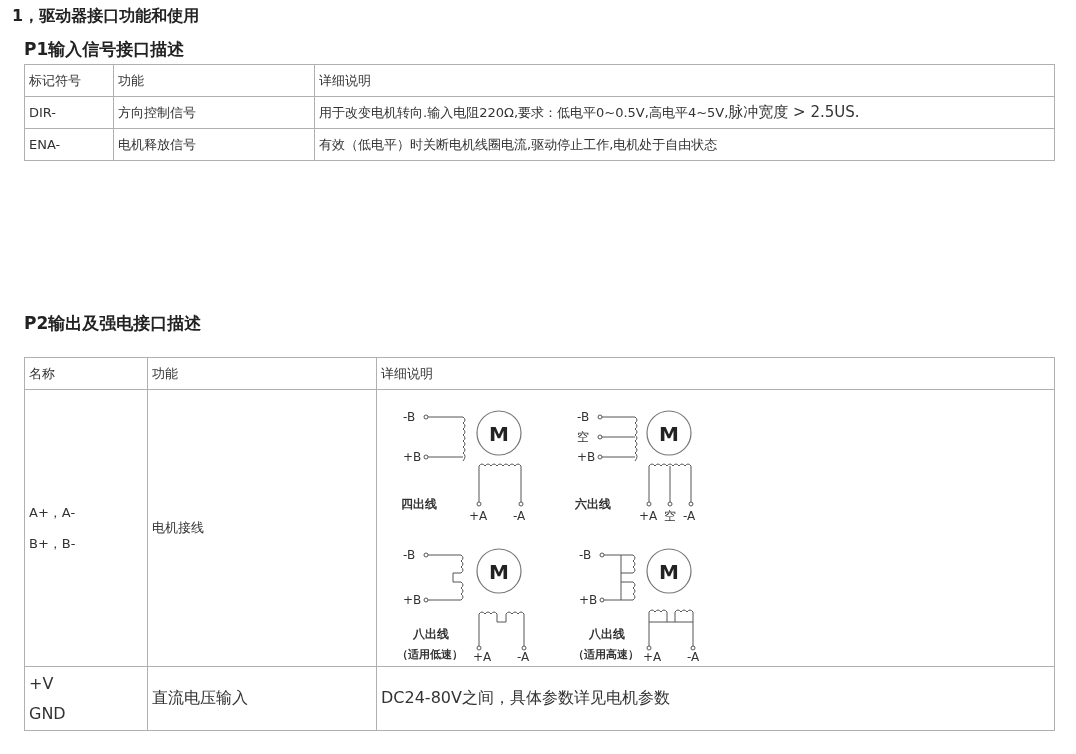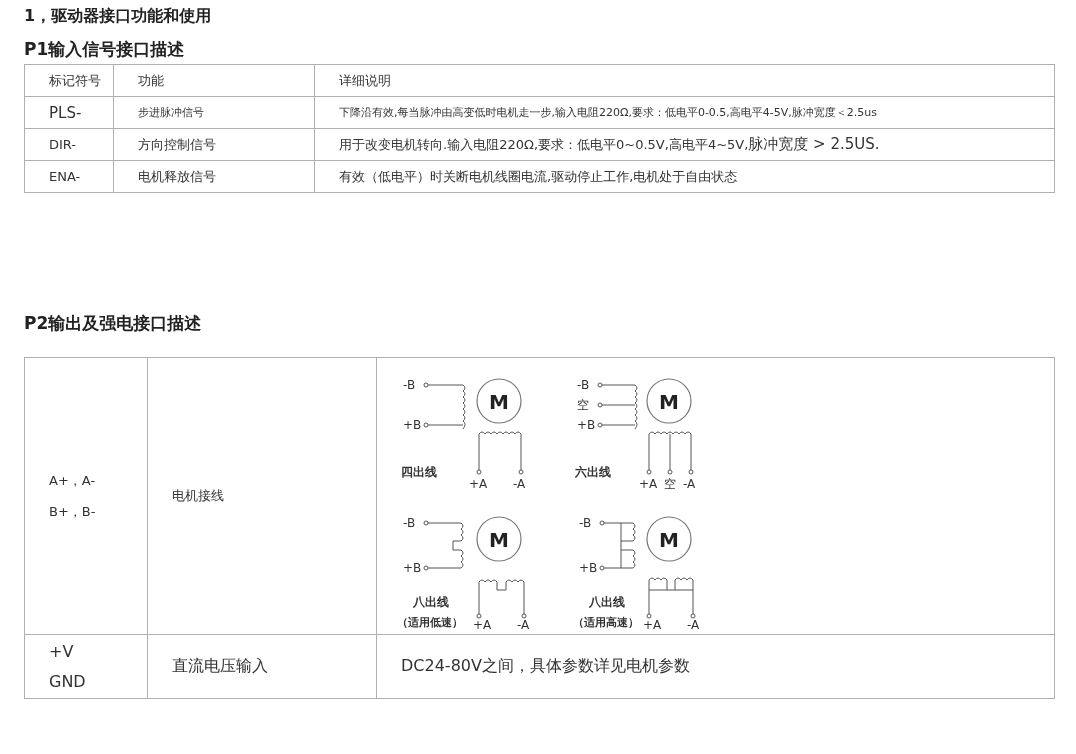"1，驱动器接口功能和使用" .h1 { left: 24px -> 12px }
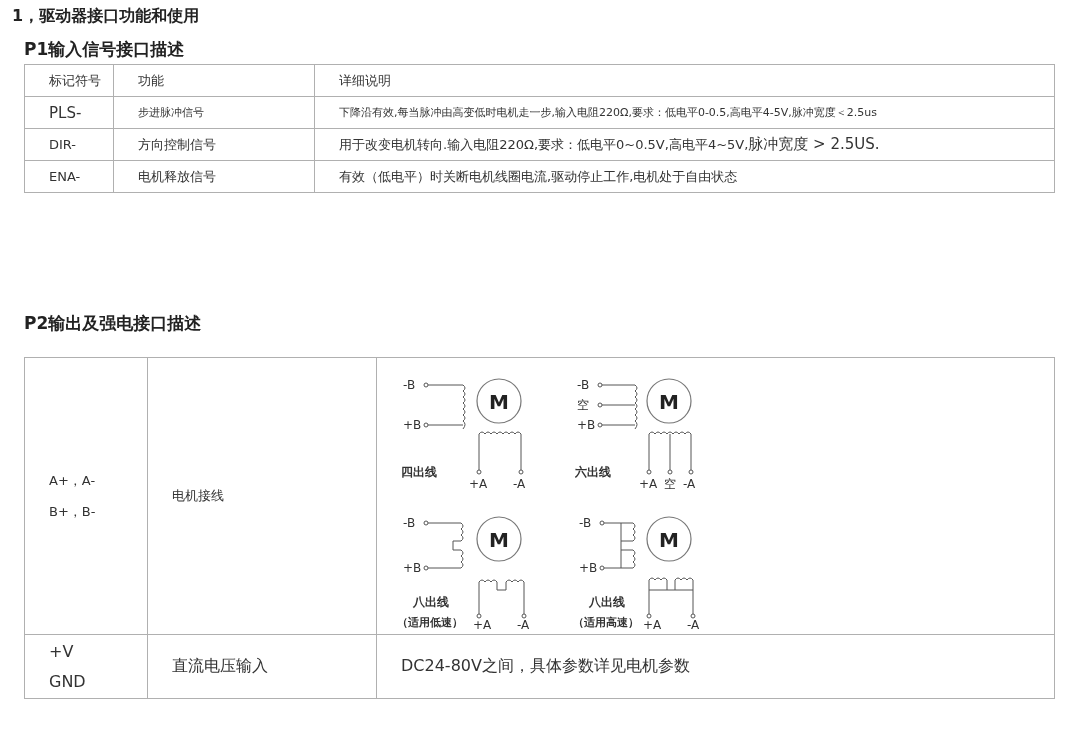"标记符号" td { padding: 0 24px -> 0 4px }
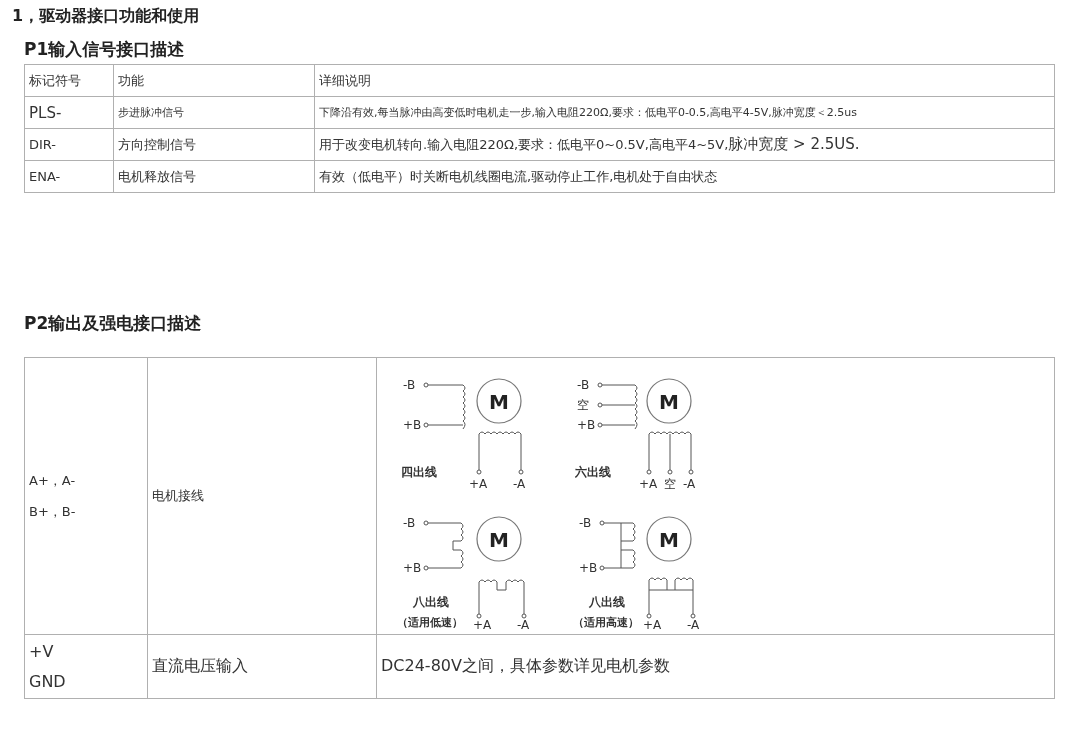"PLS-" tr { html: <tr> <td>PLS-</td> <td>步进脉冲信号</td> <td>下降沿有效,每当脉冲由高变低时电机走一步,输入电阻220Ω,要求：低电平0-0.5,高电平4-5V,脉冲宽度＜2.5us</td> </tr> -> none }
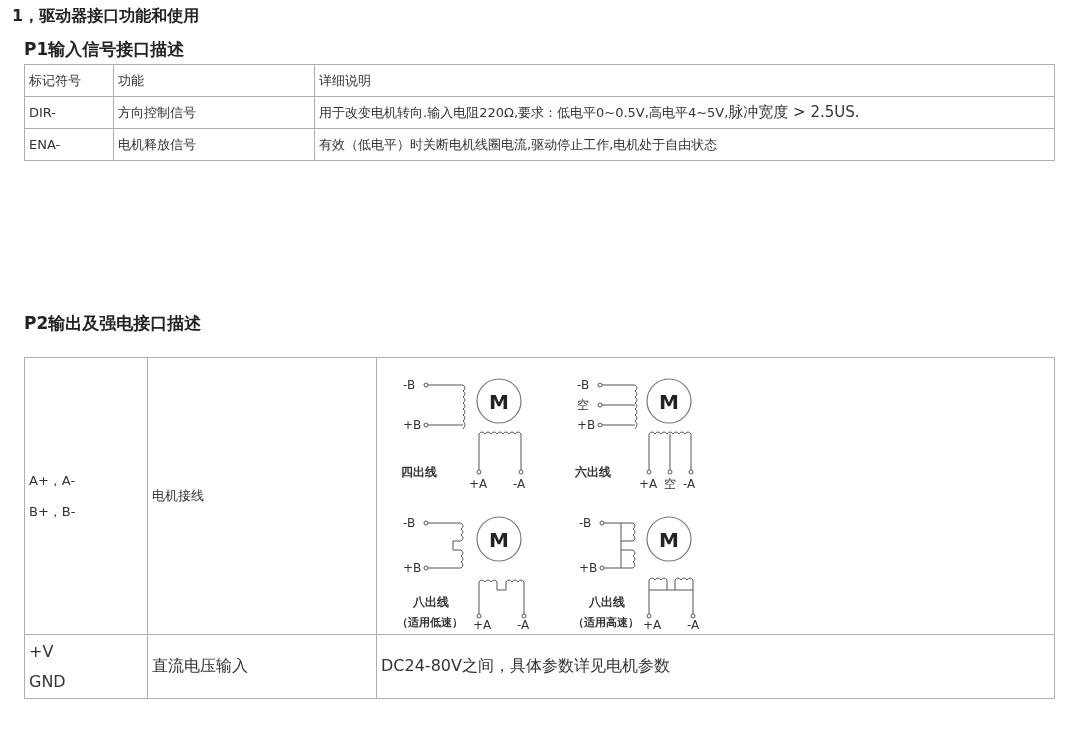"名称" tr.hdr { html: none -> <tr> <td>名称</td> <td>功能</td> <td>详细说明</td> </tr> }
